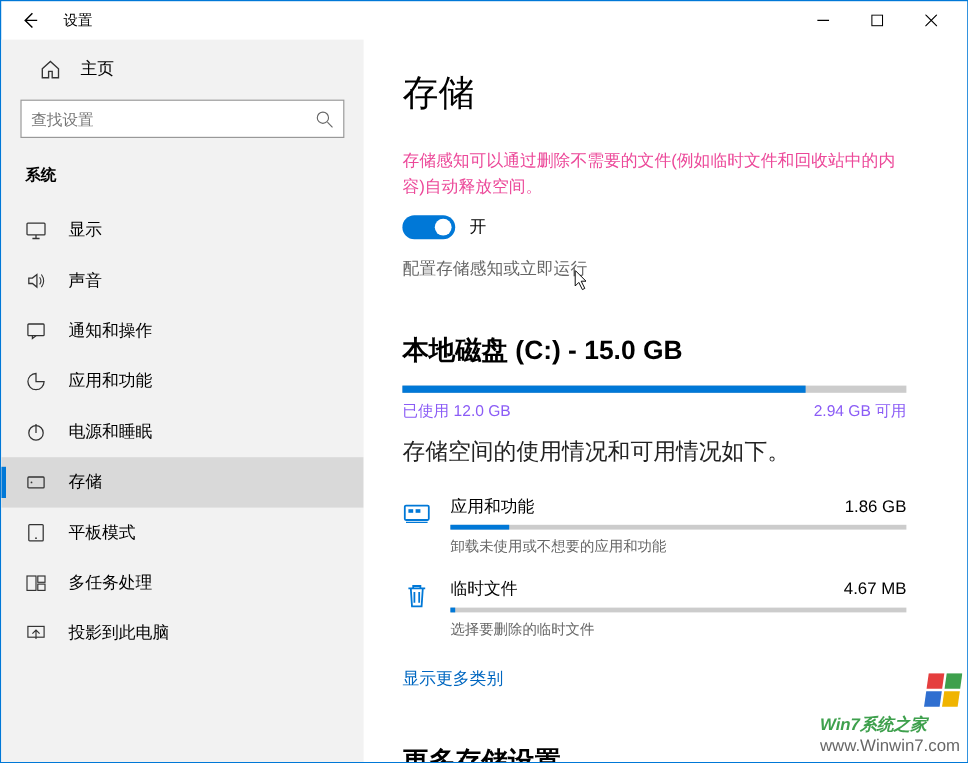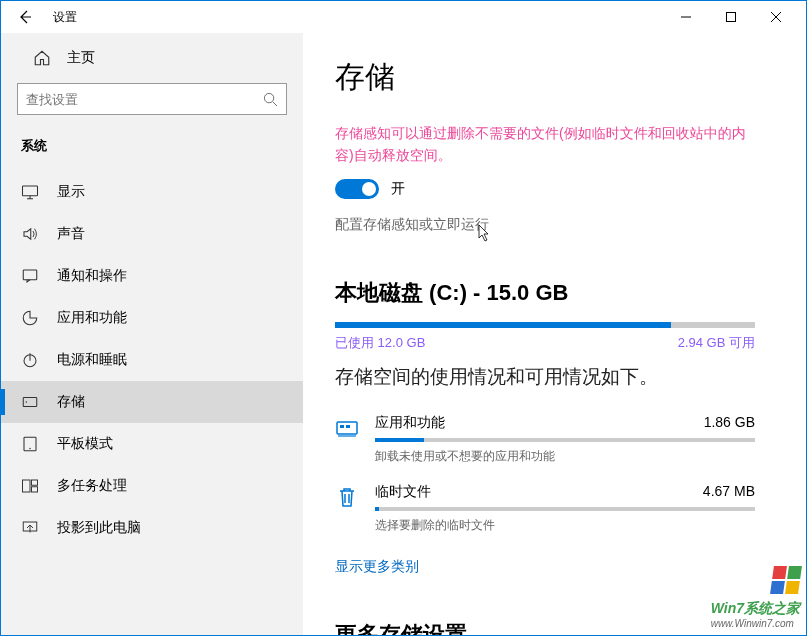"www.Winwin7.com" .wm-text .l2 { font-size: 10px -> 14px; font-style: italic -> none }
